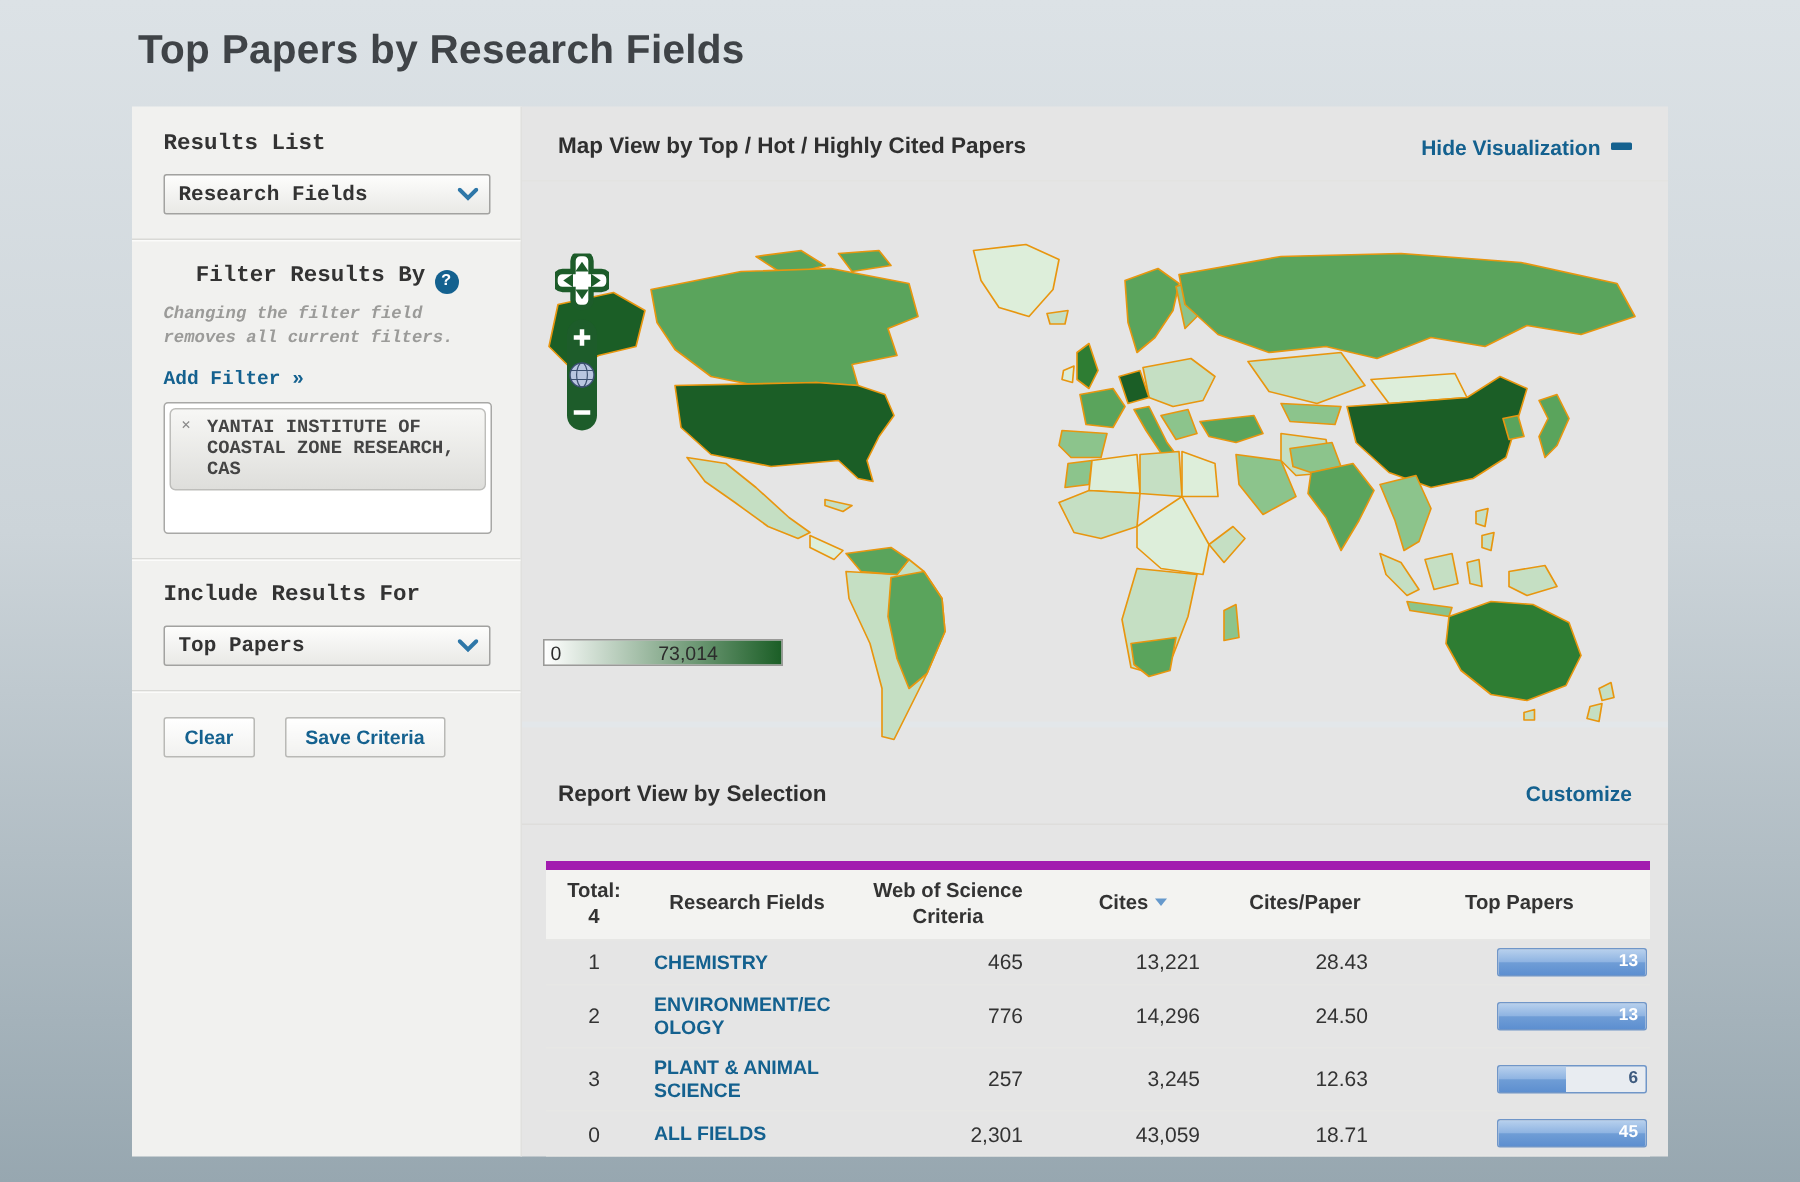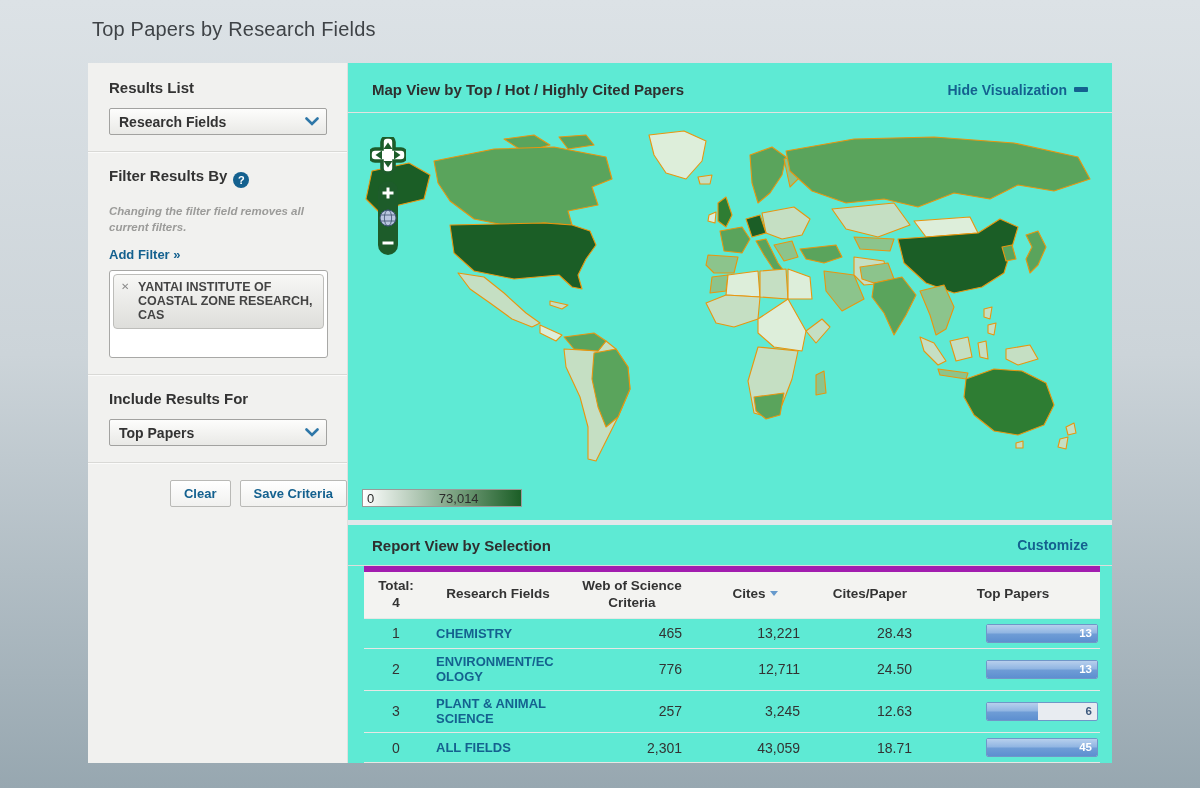"Top Papers by Research Fields" .page-title { font-size: 20px -> 27px; font-weight: normal -> bold }
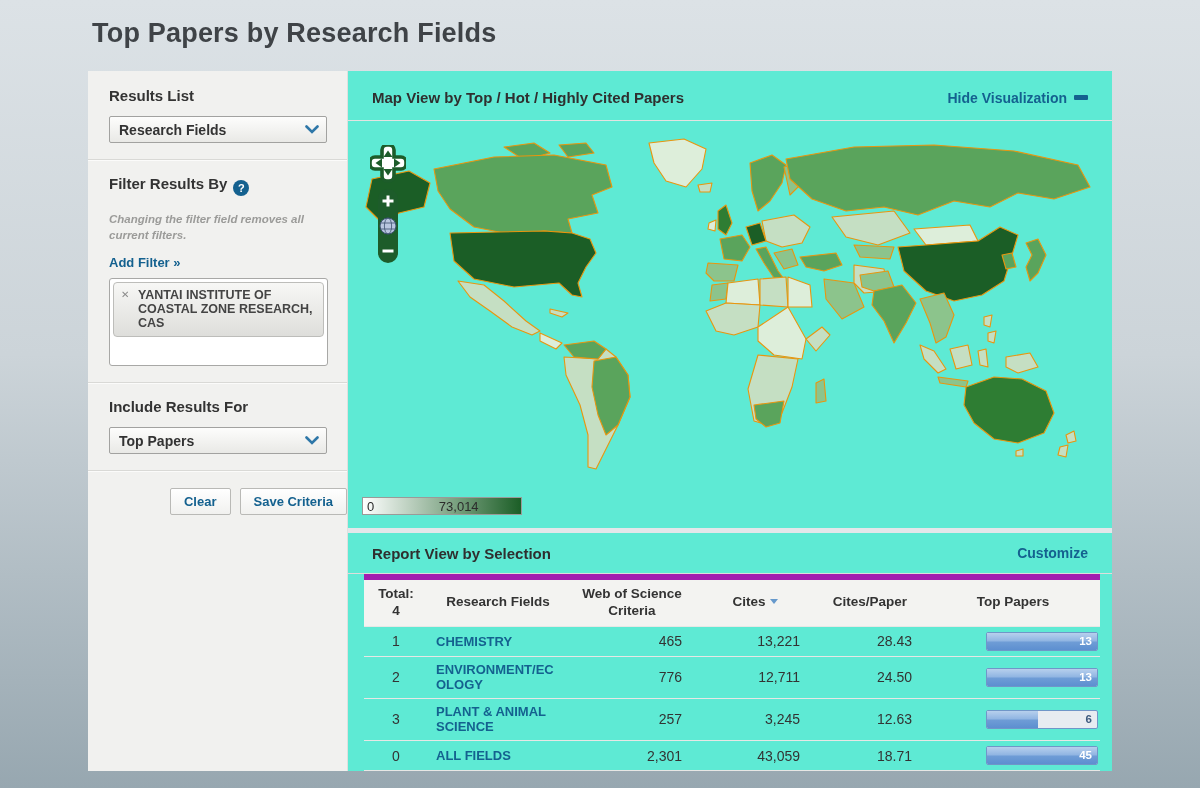"Results List" .side-section { font-family: none -> Liberation Mono, monospace }
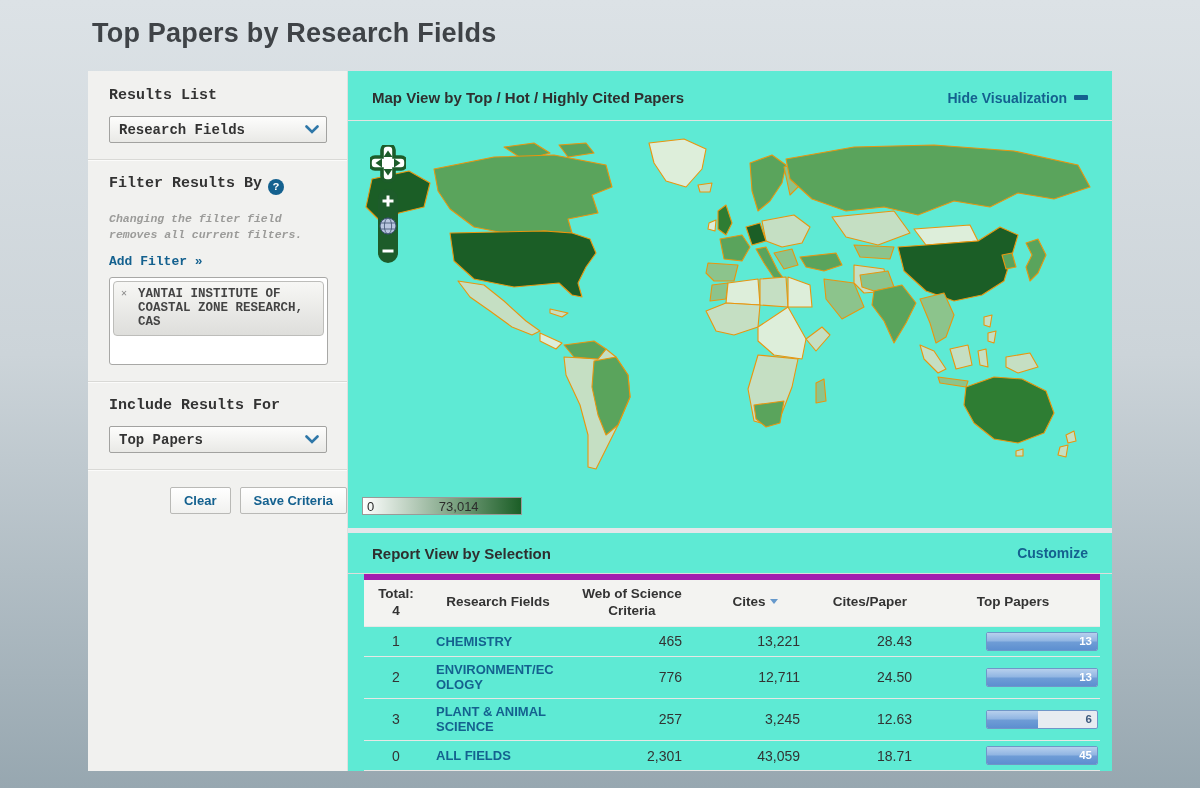"Map View by Top /" .main { background: #5eead4 -> #e5e5e5; gap: none -> 24px }
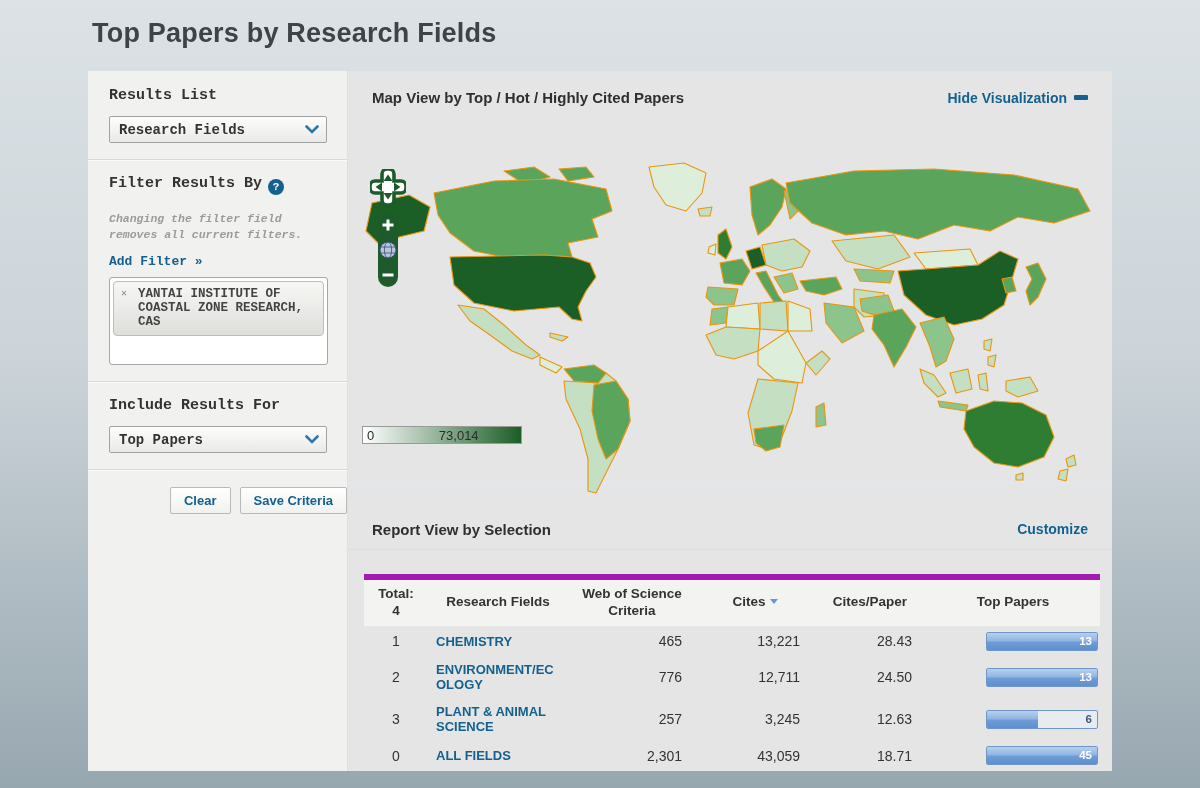"Filter Results By ?" div.side-heading { margin-bottom: 16px -> 6px; text-align: none -> center }
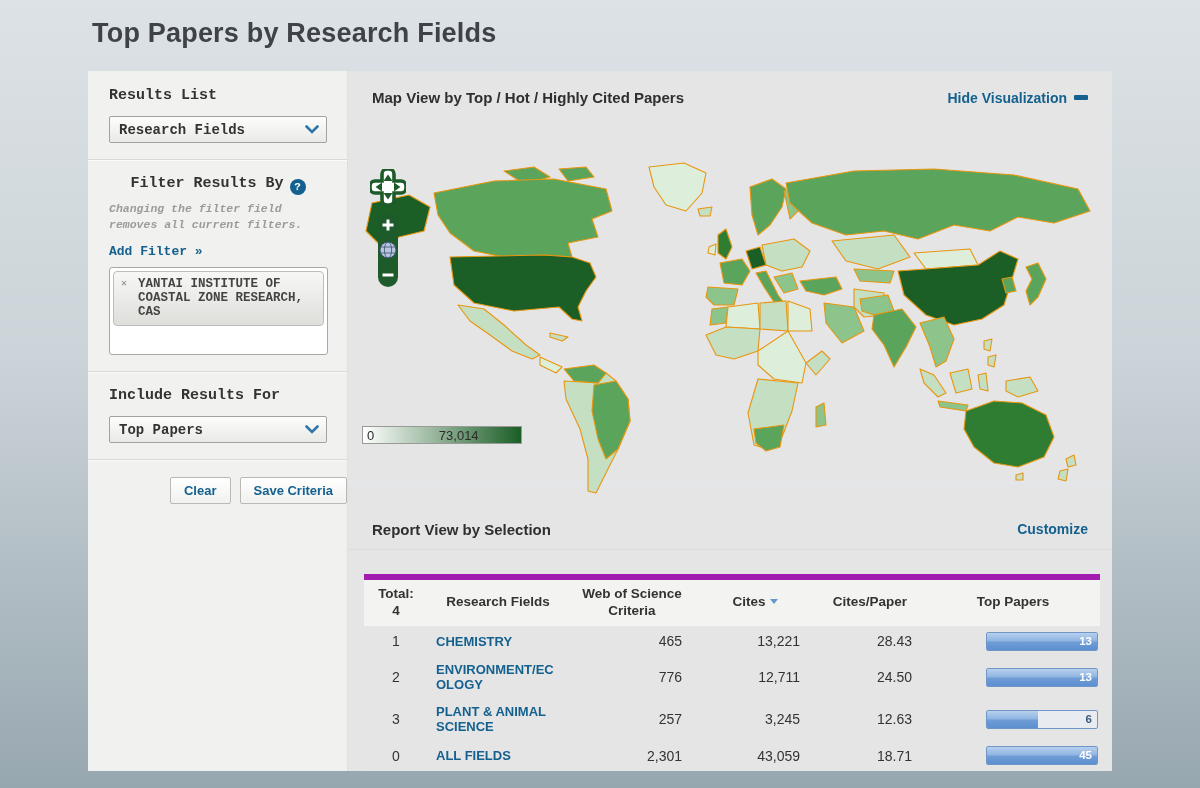"Clear" .btn-row { gap: 9px -> 20px; justify-content: flex-end -> none }
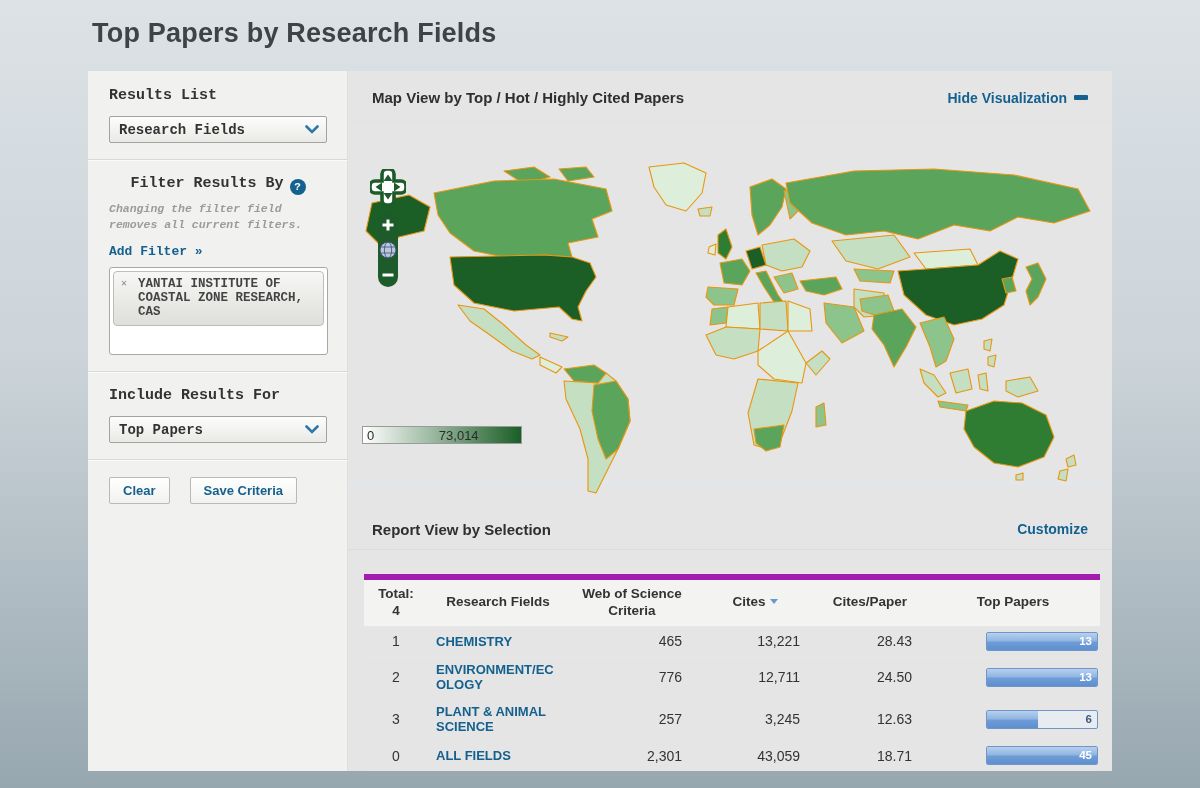"13" .bar-track { width: 112px -> 100px }
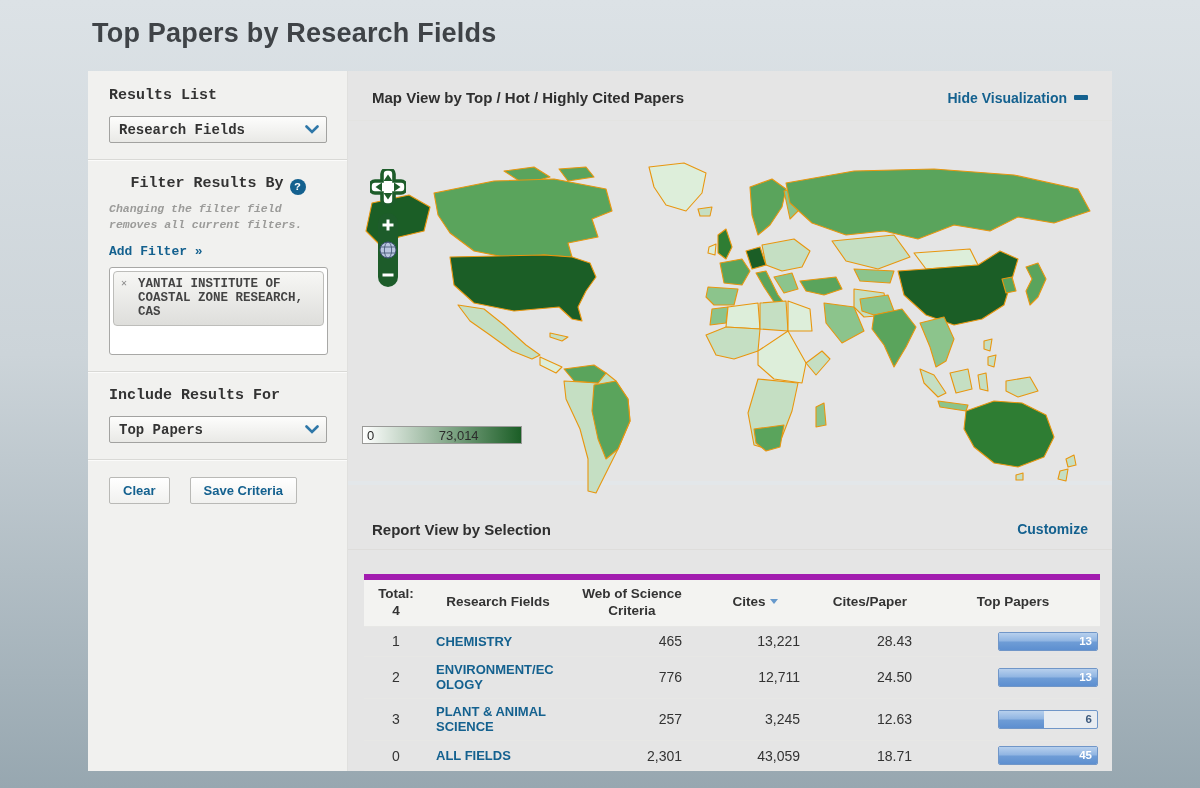"12,711" td.cell-num { text: 12,711 -> 14,296 }
